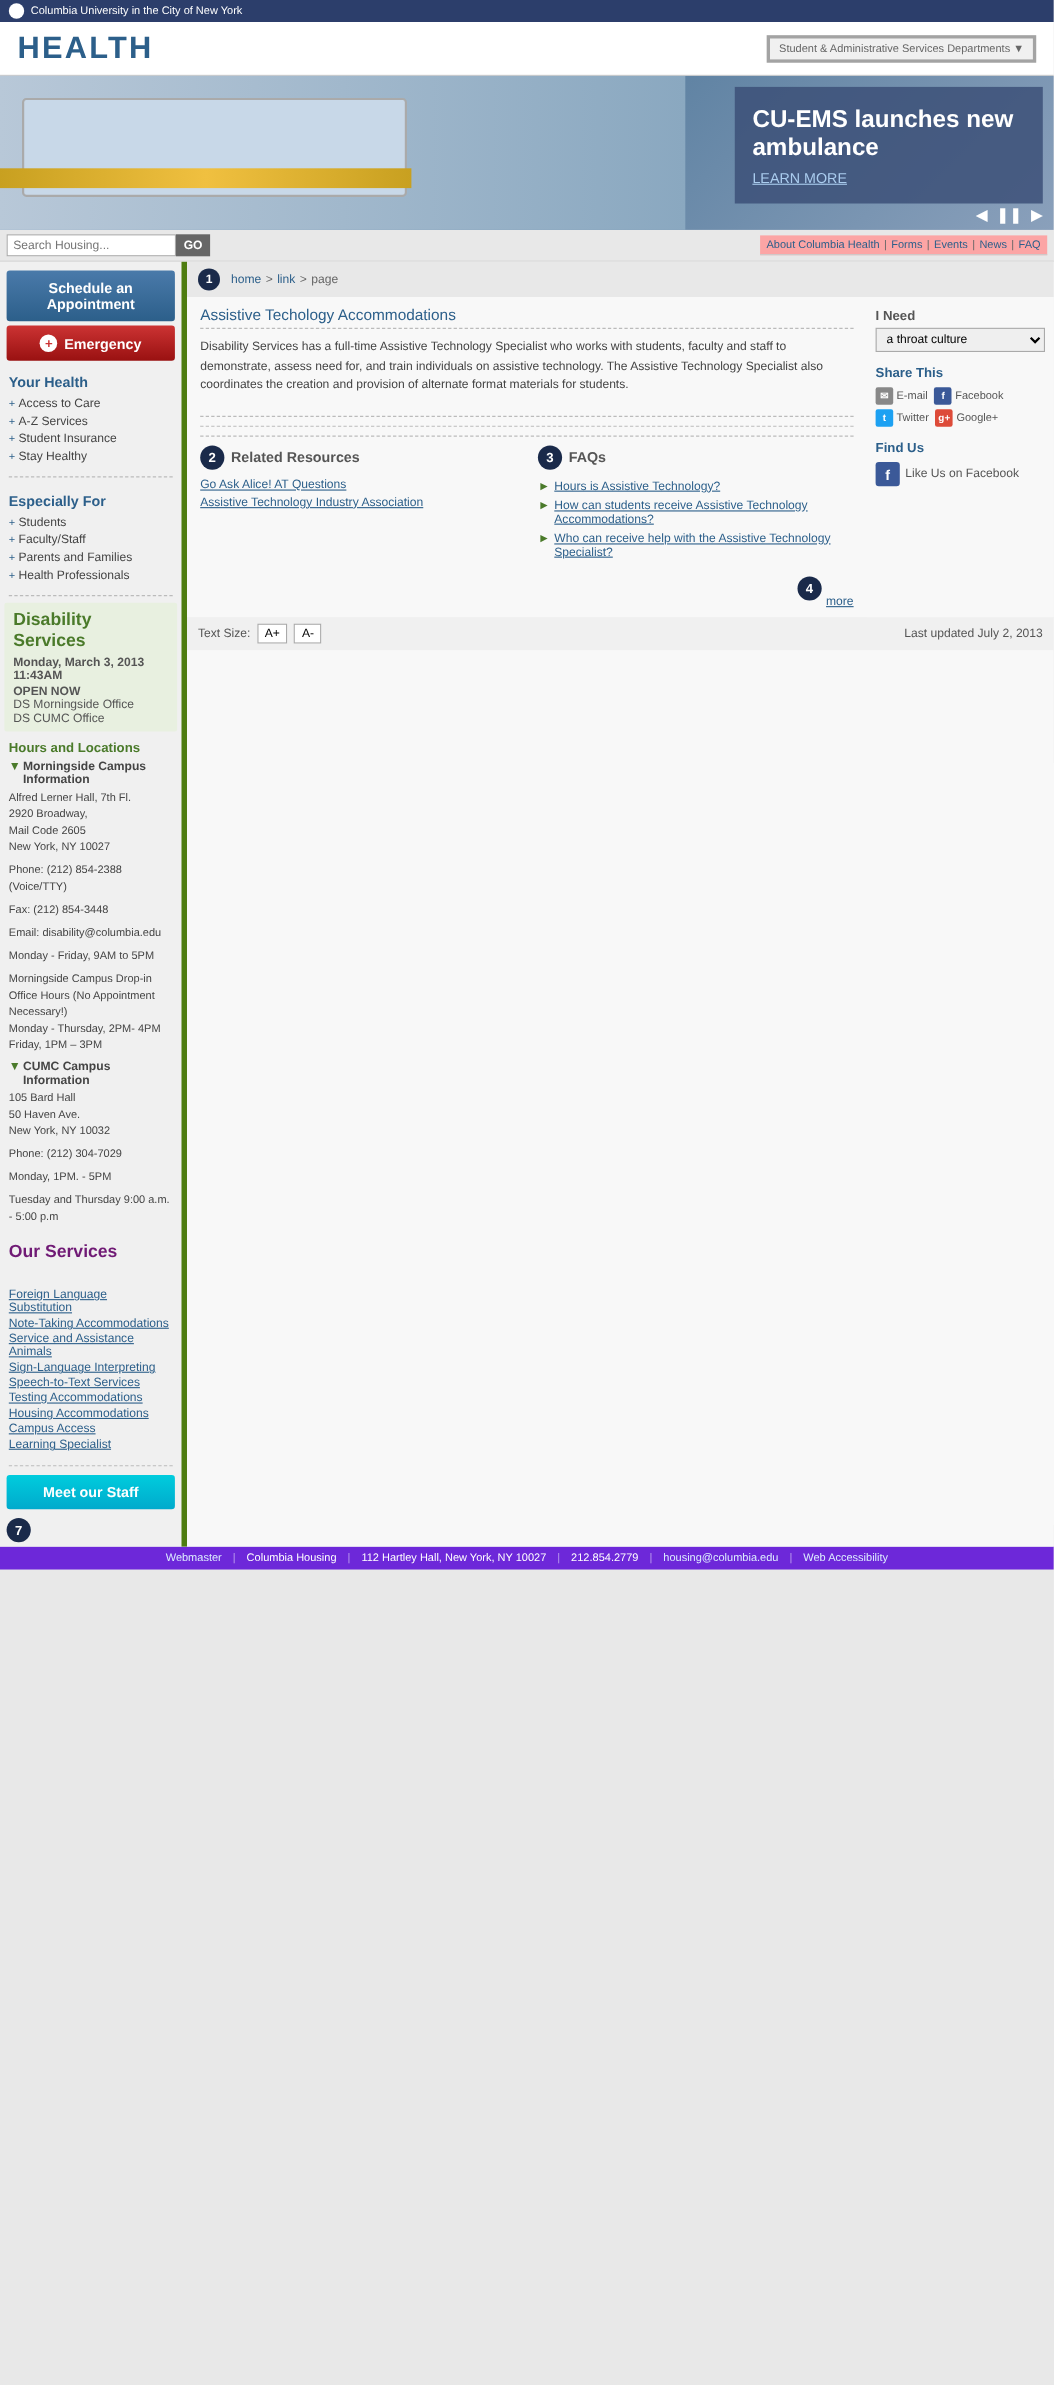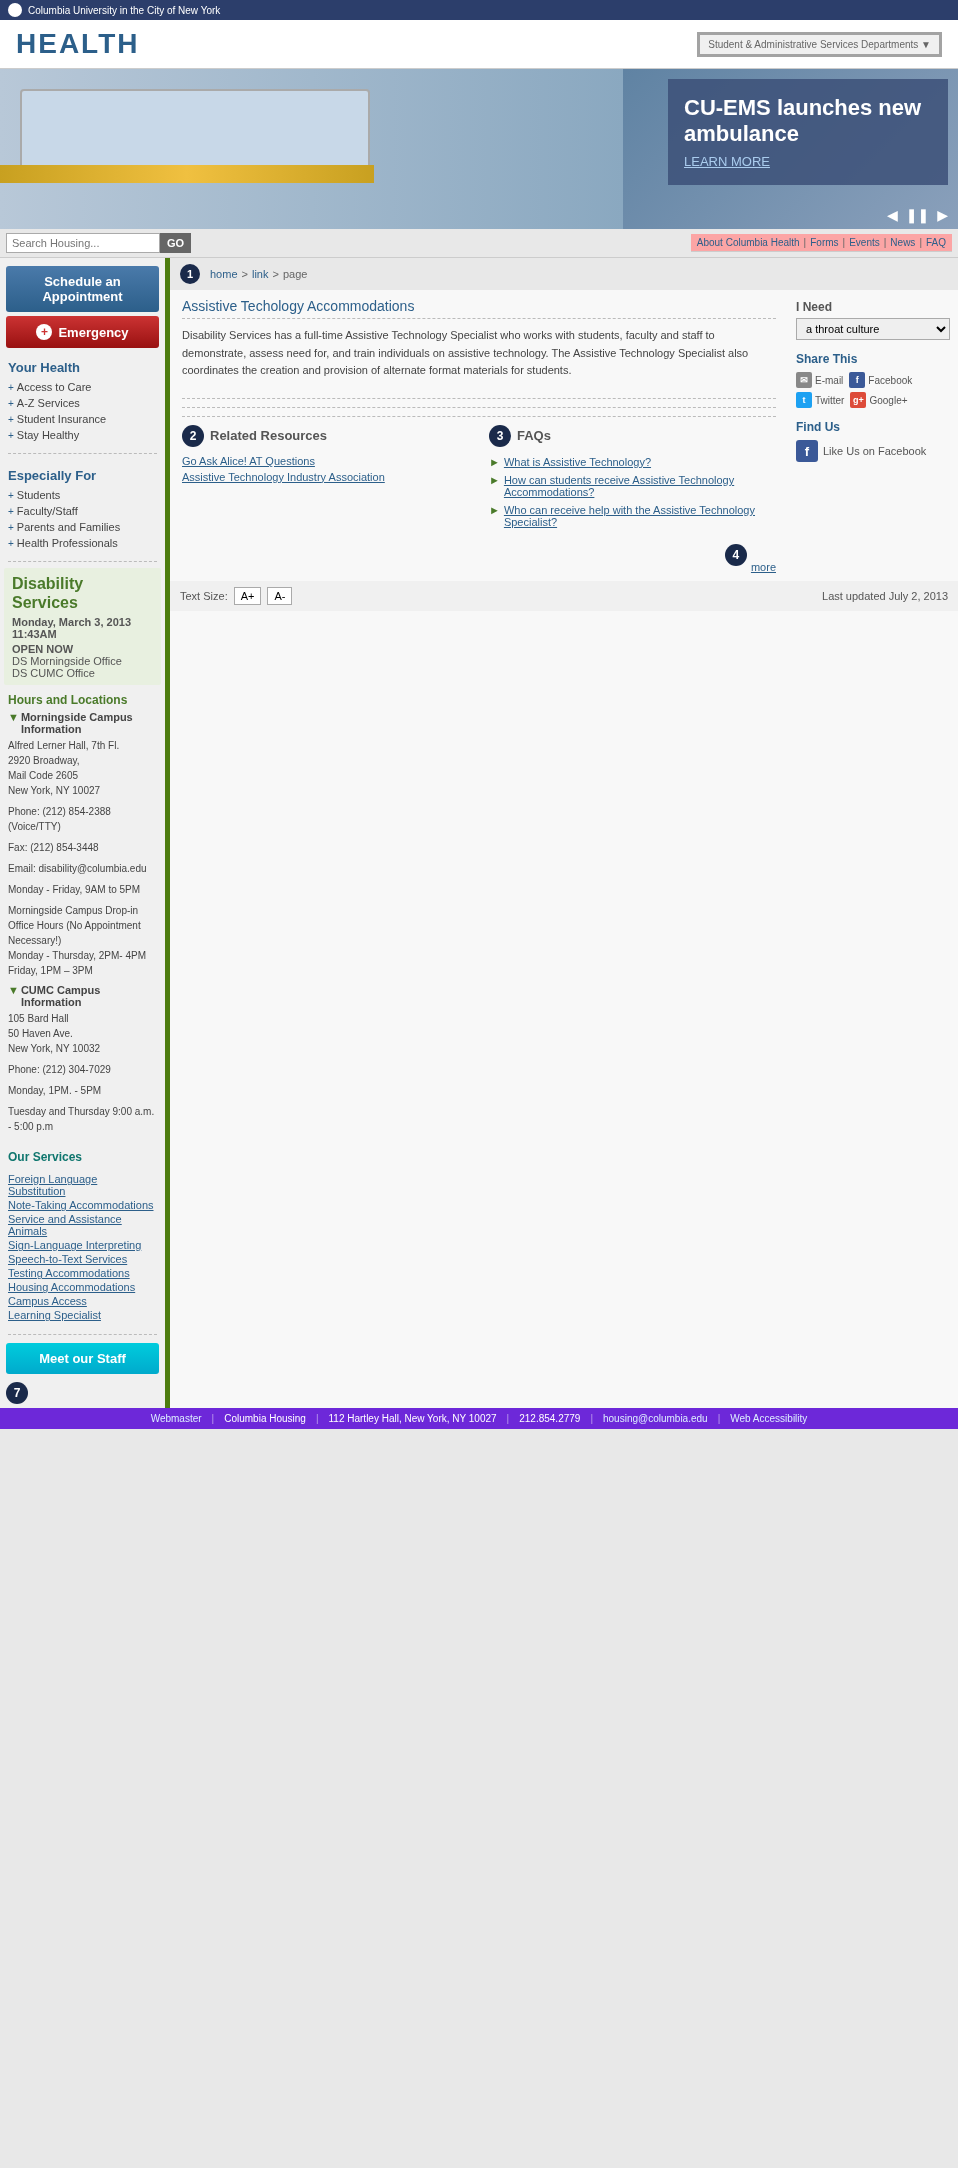"CU-EMS launches new ambulance" .hero { height: 160px -> 140px }
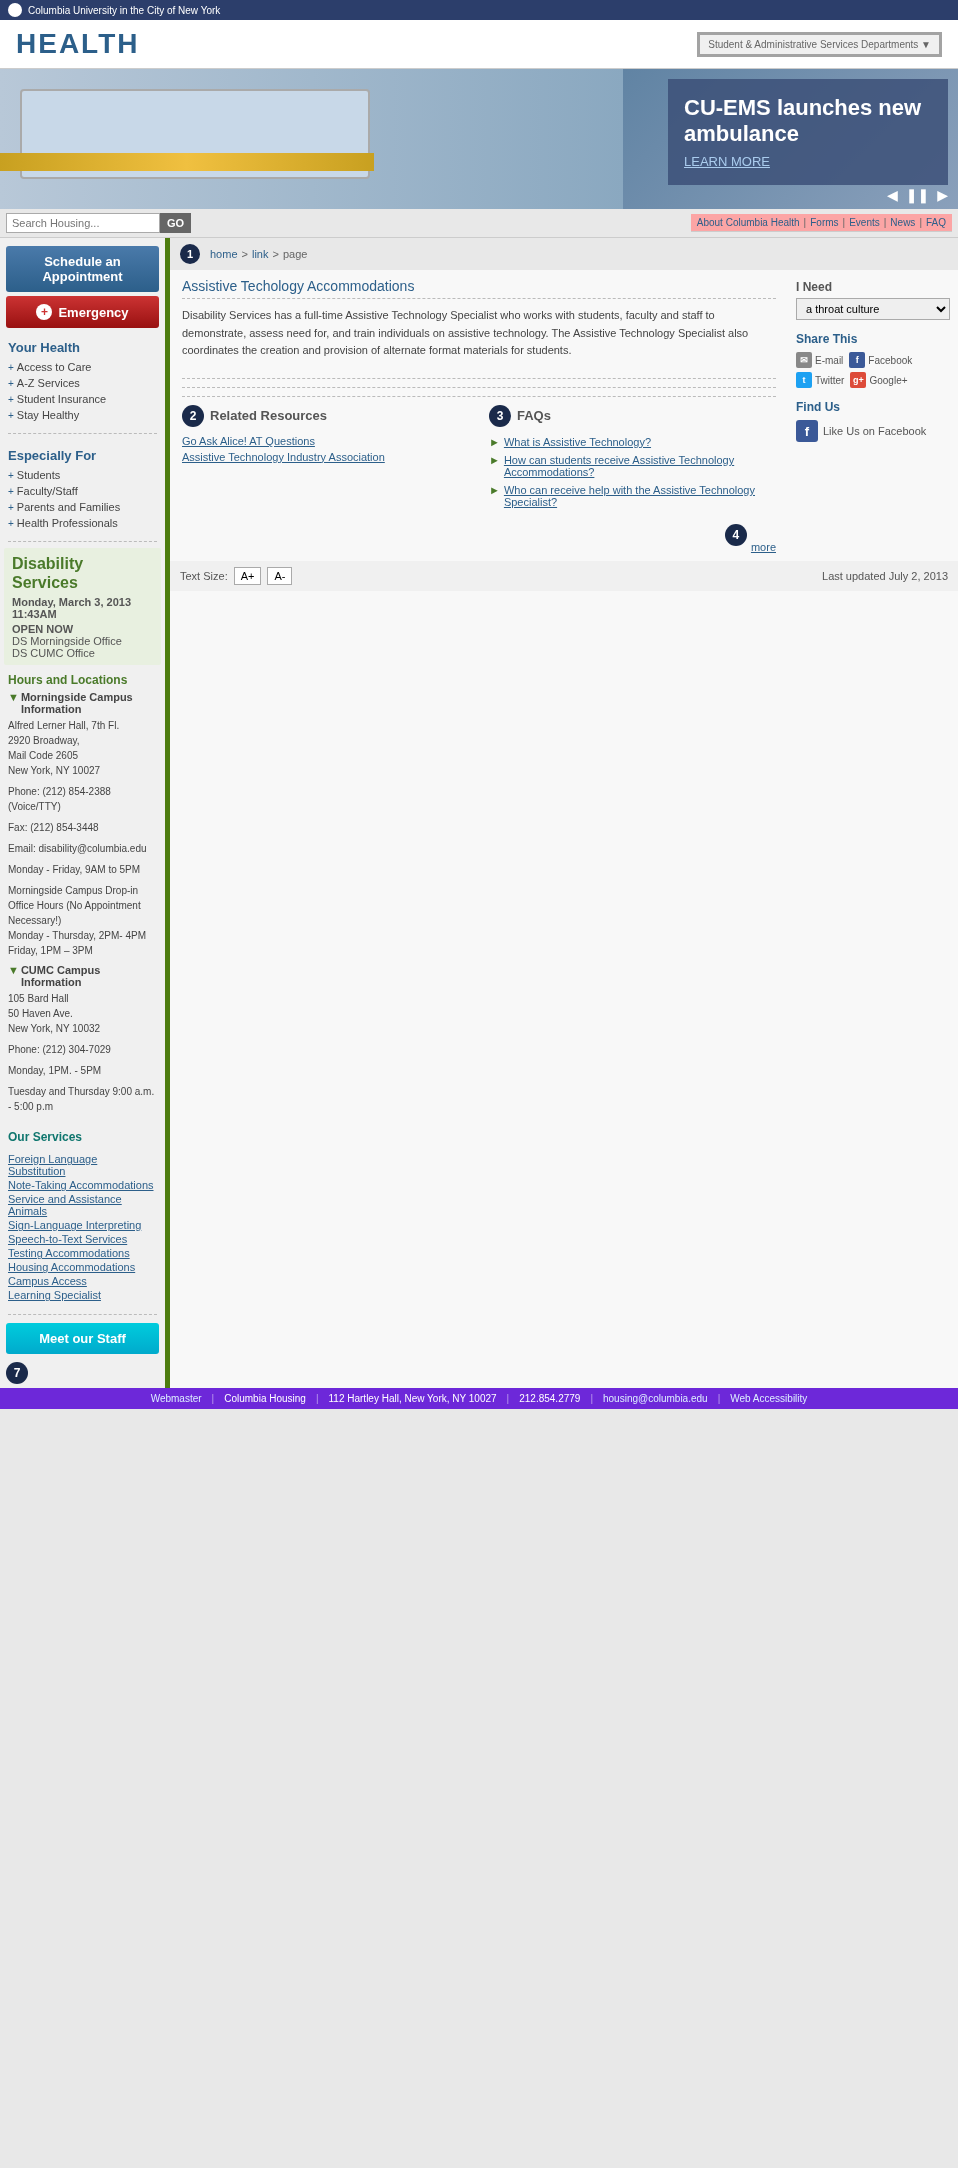"What is Assistive Technology?" a.faq-link { text: What -> Hours }
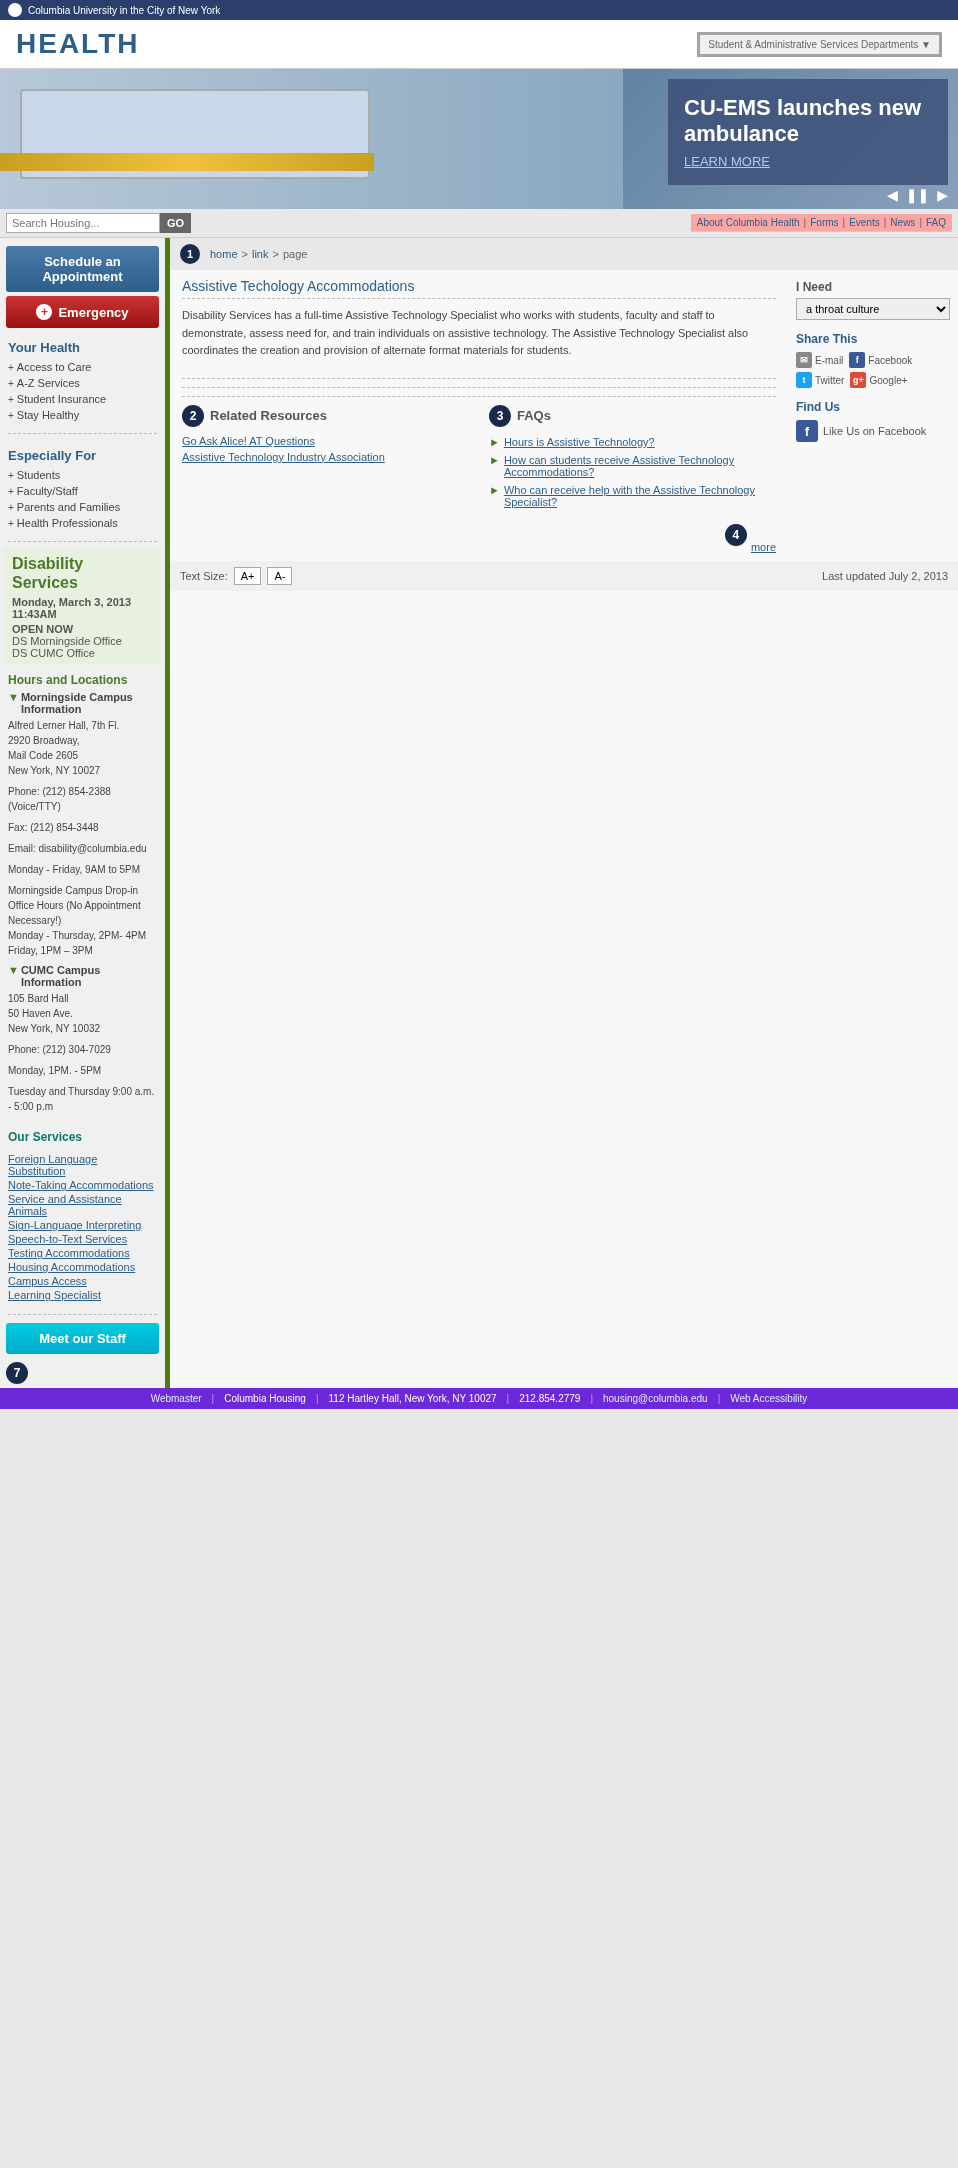"Our Services" .services-title { color: #0f766e -> #701a75; font-size: 12px -> 16px; margin-bottom: 8px -> 22px }
